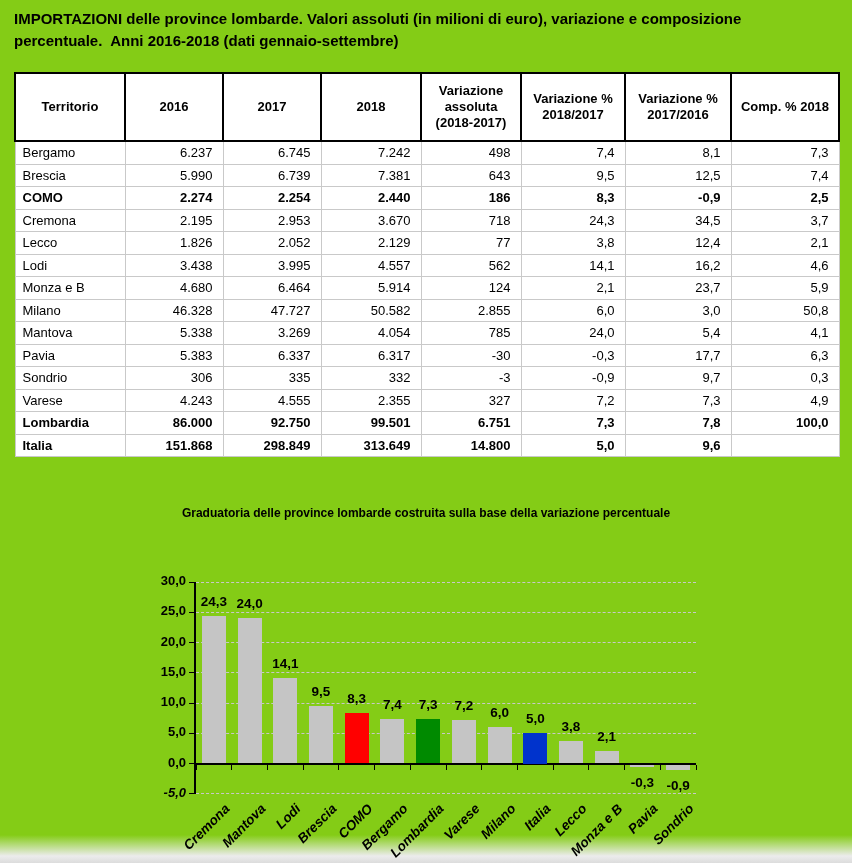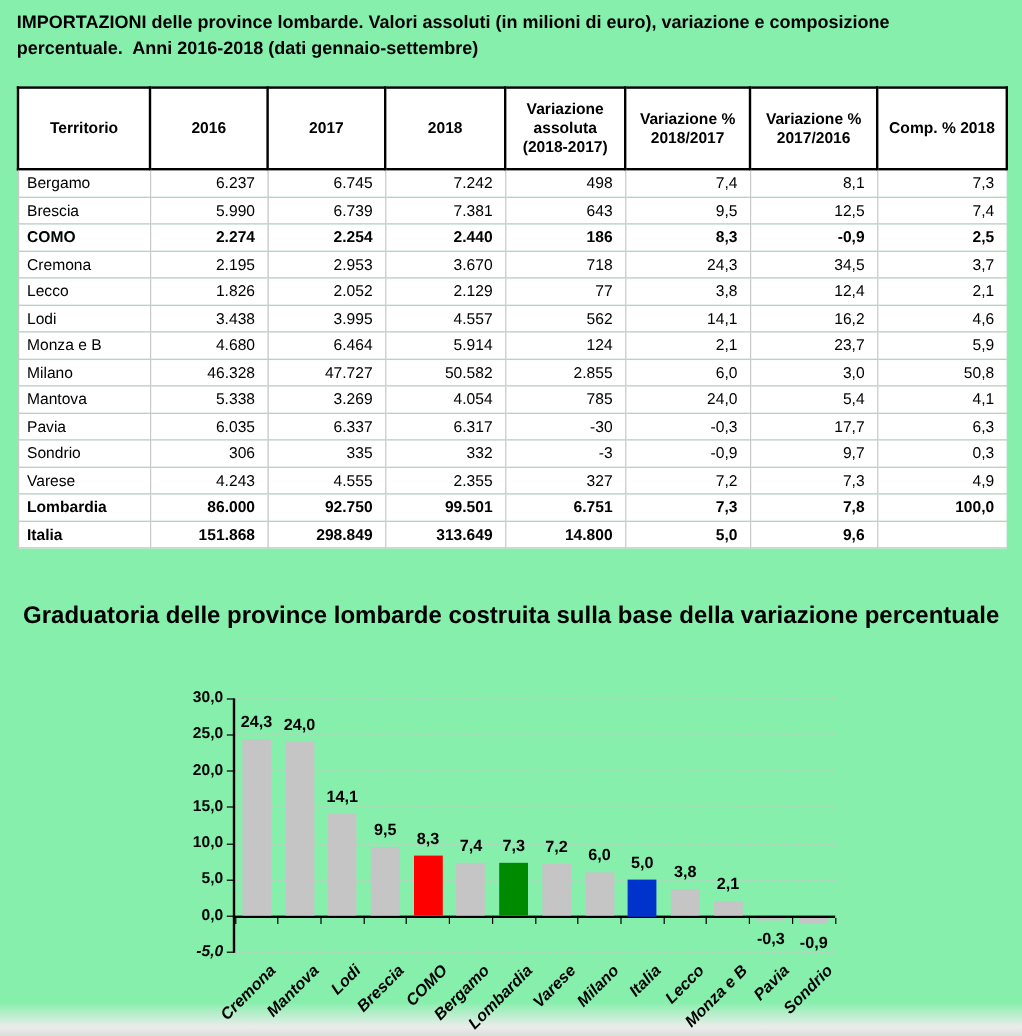"IMPORTAZIONI delle province lombarde." .page { background: #86efac -> #84cc16 }
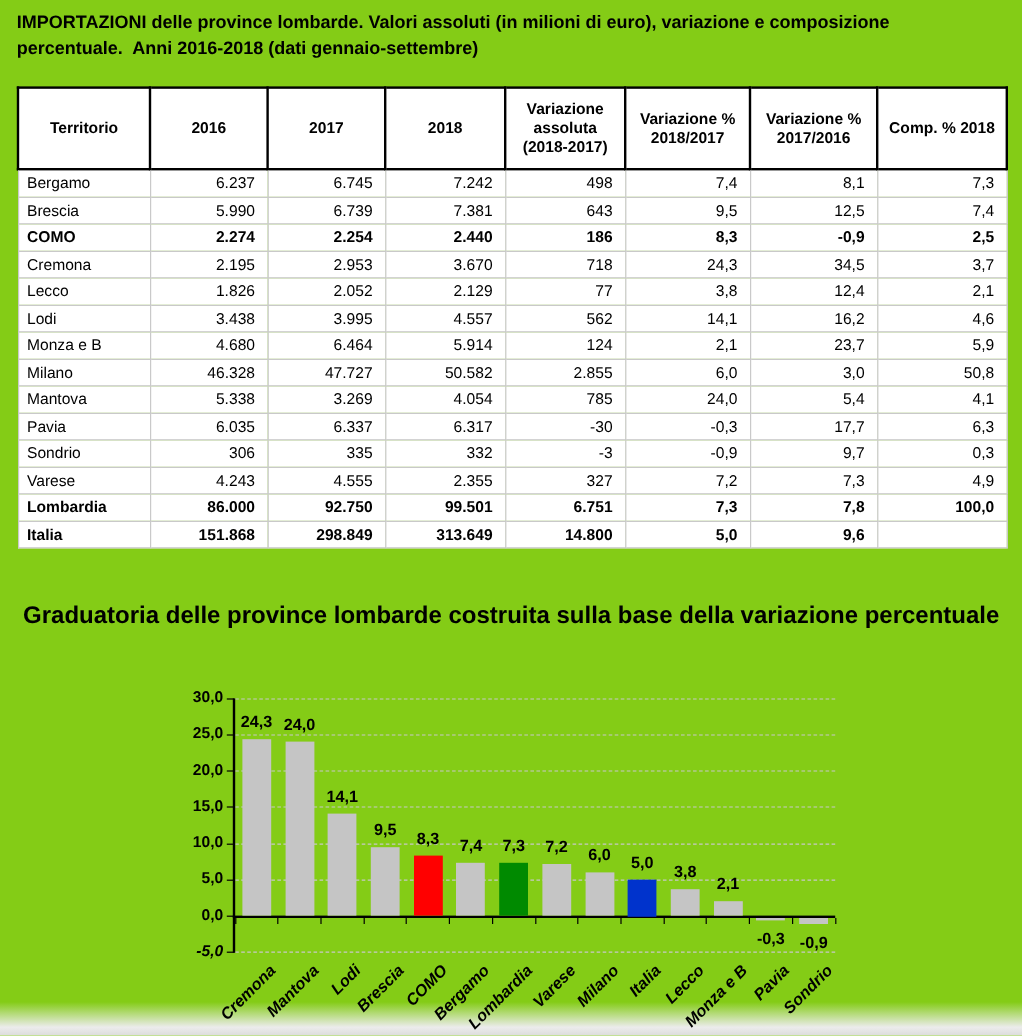"6.035" td.num { text: 6.035 -> 5.383 }
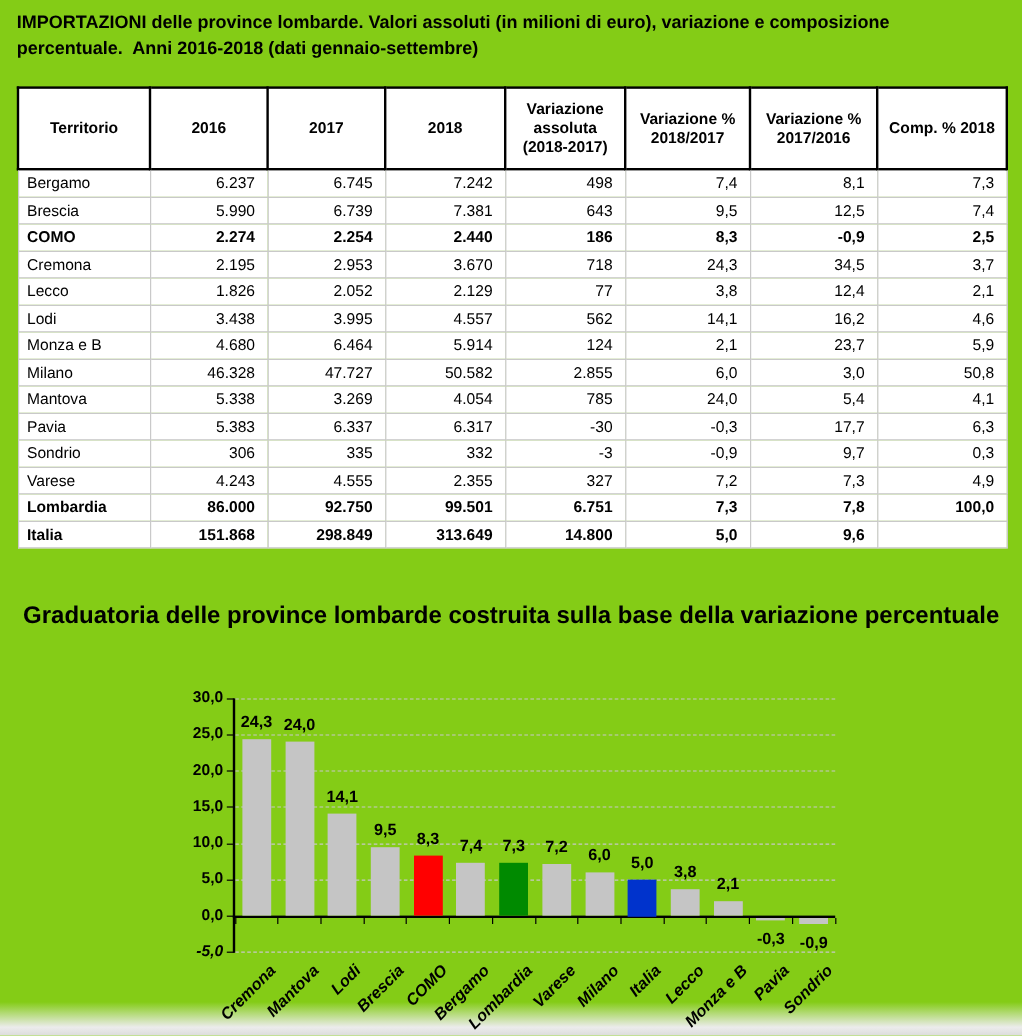"Graduatoria delle province lombarde" .chart-title { font-size: 20px -> 12px }
